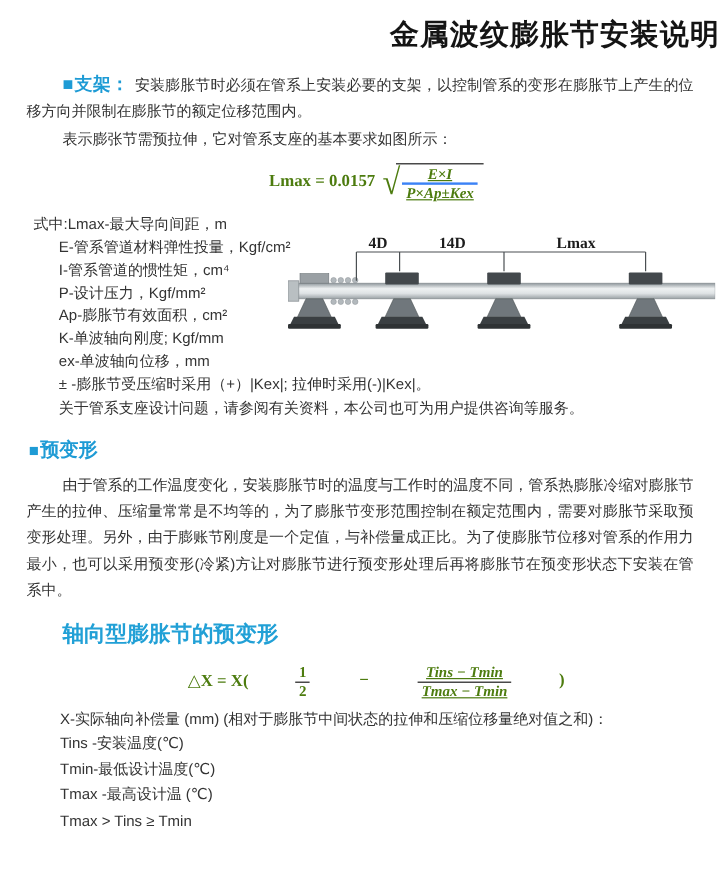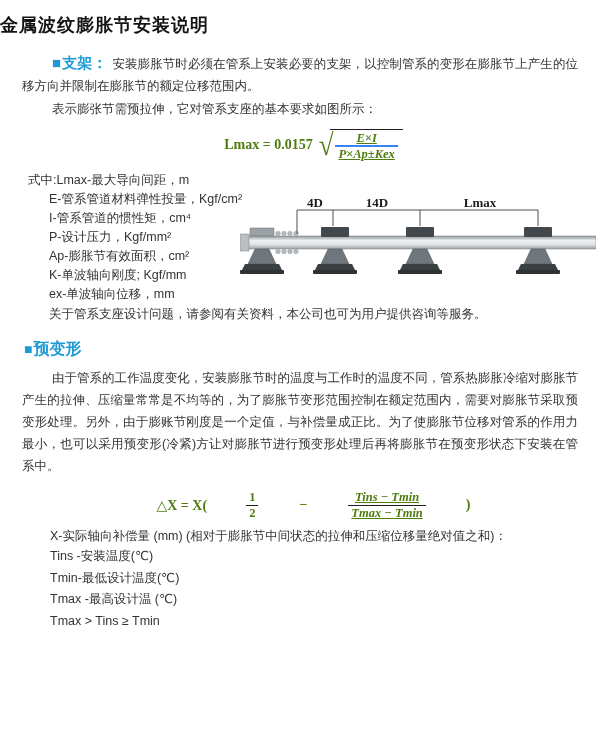"金属波纹膨胀节安装说明" .title { font-size: 18px -> 24px; text-align: left -> right }
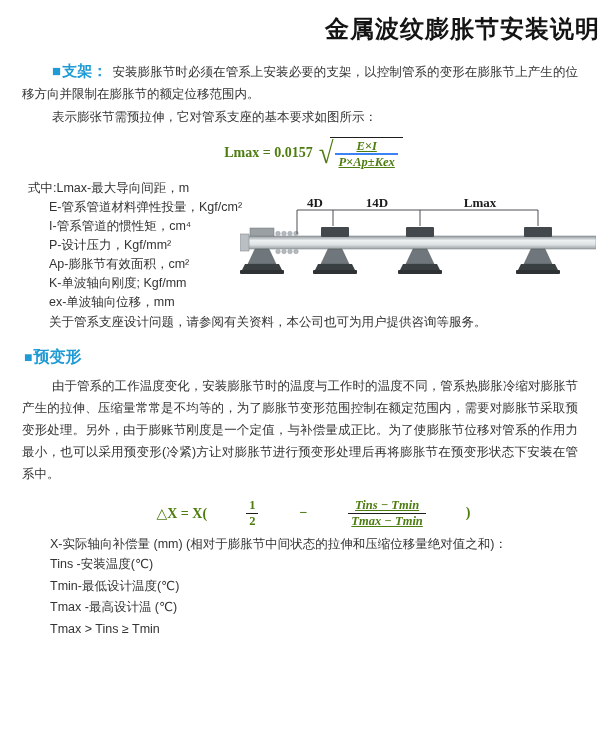"± -膨胀节受压缩时采用（+）|Kex|; 拉伸时采用(-)|Kex|。" div.def-item { html: none -> <div>± -膨胀节受压缩时采用（+）|Kex|; 拉伸时采用(-)|Kex|。</div> }
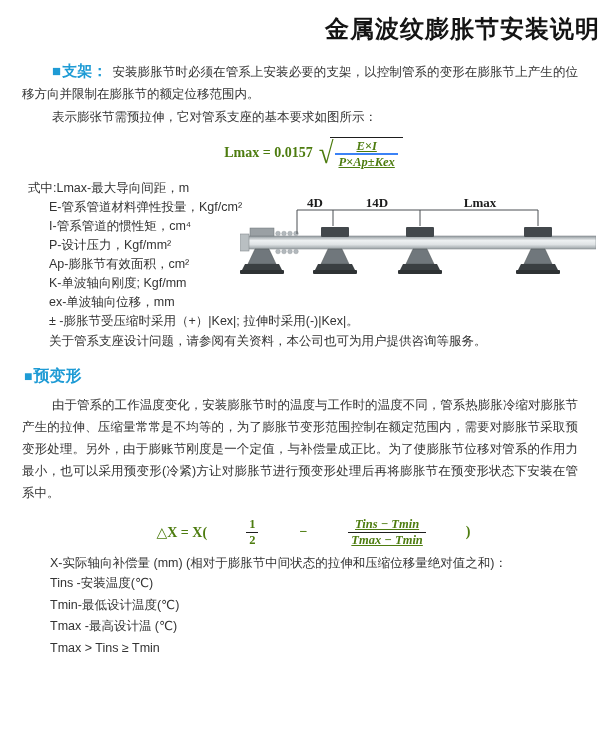"轴向型膨胀节的预变形" h3.sub-blue { html: none -> <h3>轴向型膨胀节的预变形</h3> }
